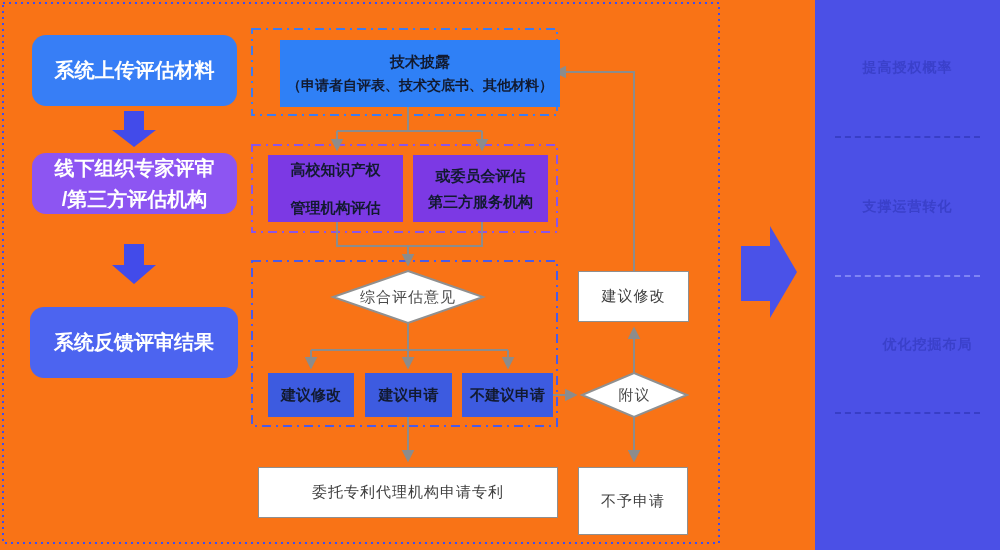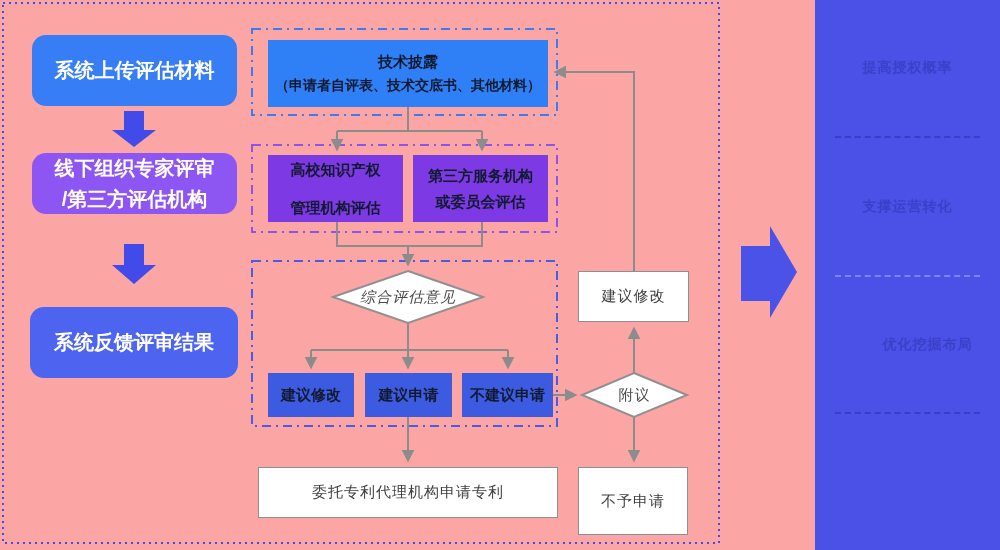"系统上传评估材料" .canvas { background: #fca5a5 -> #f97316 }
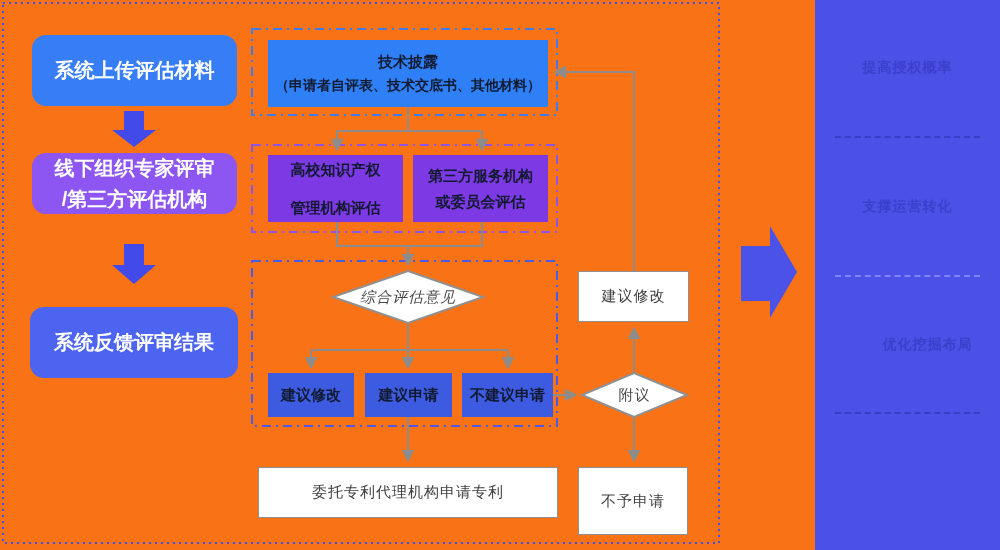"技术披露" div.box { left: 268px -> 280px }
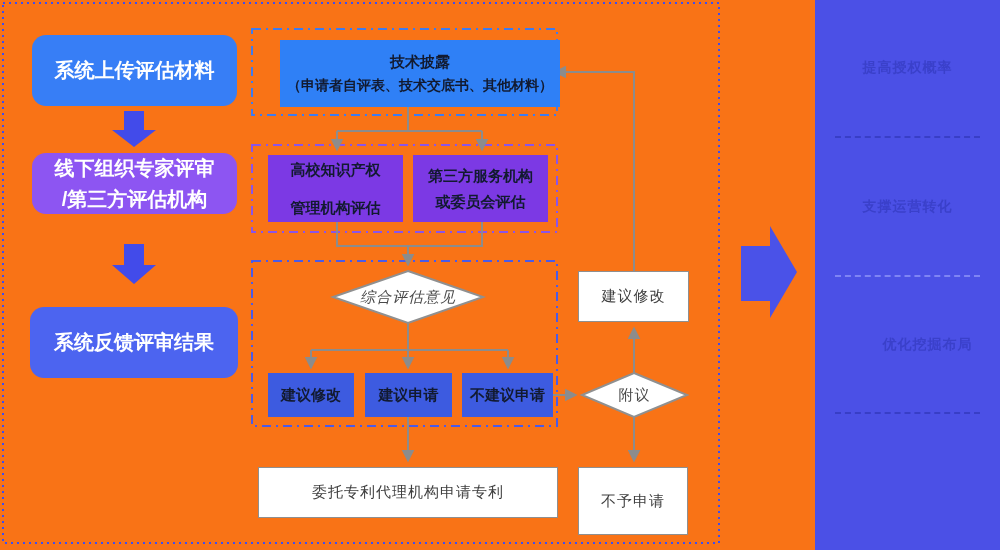"第三方服务机构" span { order: before "或委员会评估" -> after "或委员会评估" }
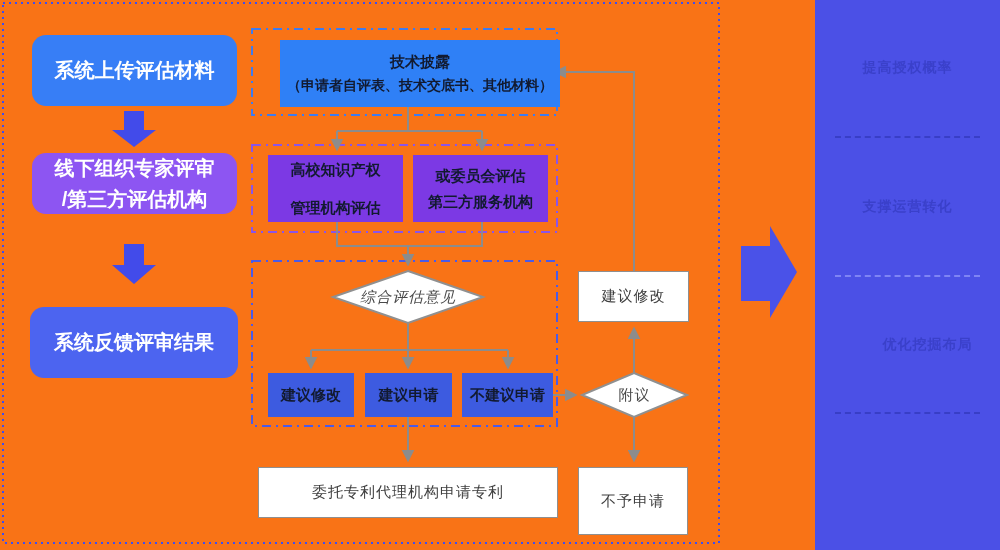"综合评估意见" div.diamond-label { font-style: italic -> none }
